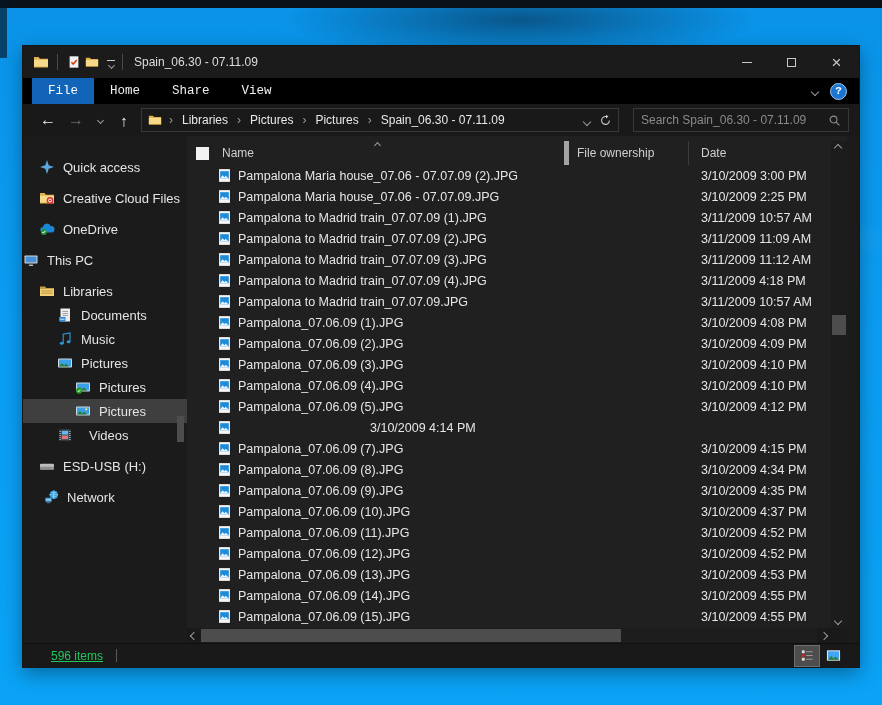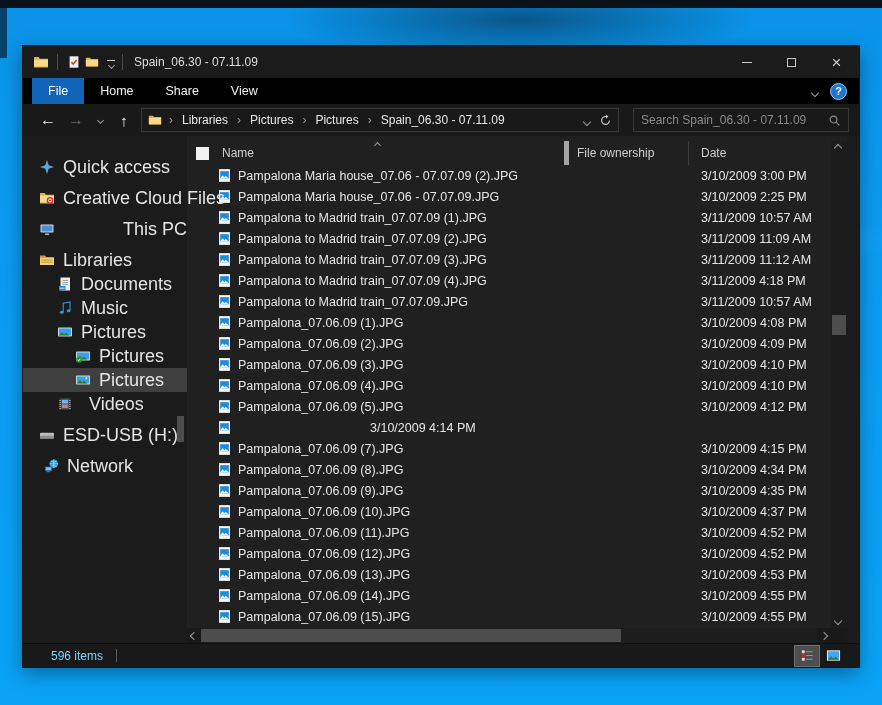"File" .ribbonrow { font-family: none -> Liberation Mono, monospace }
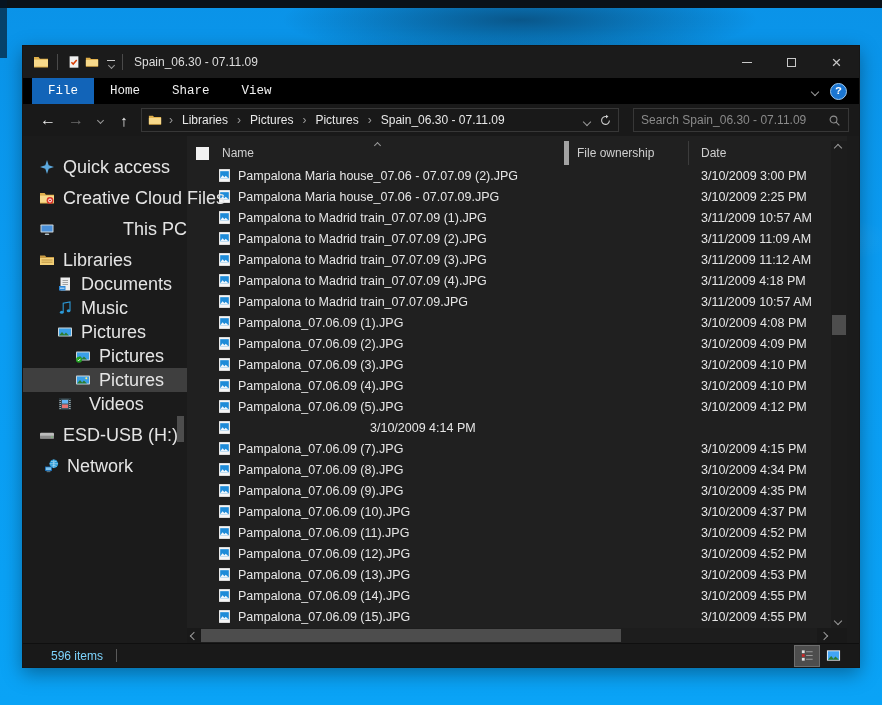"Quick access" .side-item { font-size: 18px -> 13px }
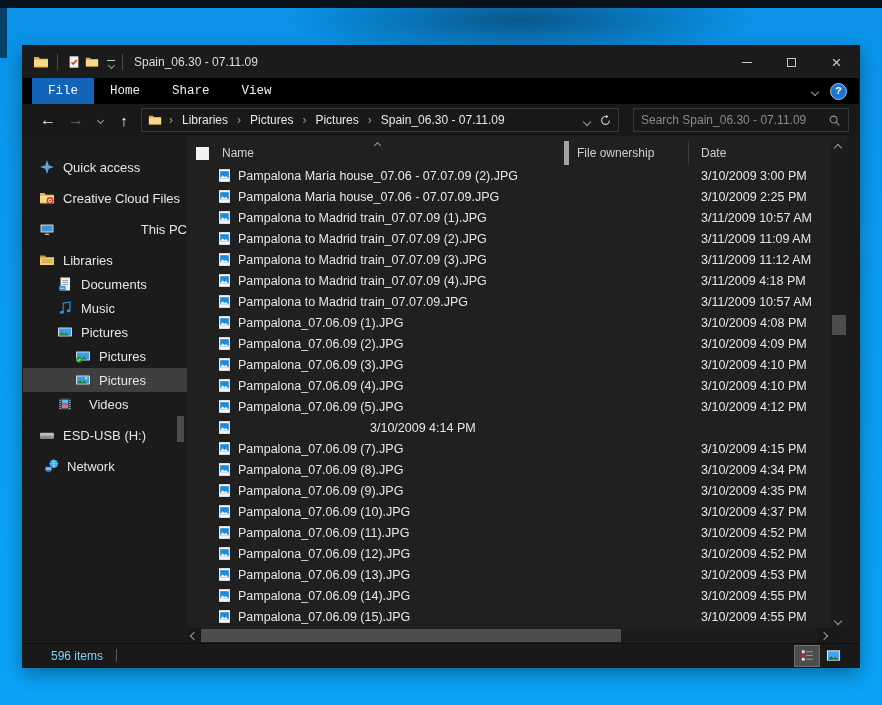"OneDrive" div.side-item { html: none -> <div> <span> <svg> <path></path> <circle></circle> <path></path> </svg> </span> <span>OneDrive</span> </div> }
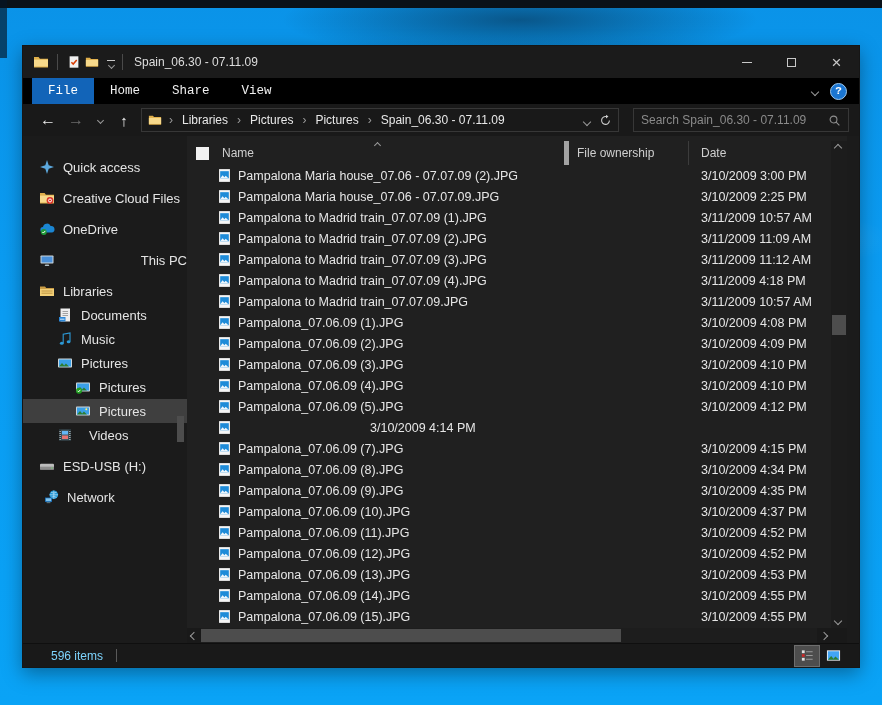"This PC" div.side-item { justify-content: space-between -> none; padding-left: 16px -> none }
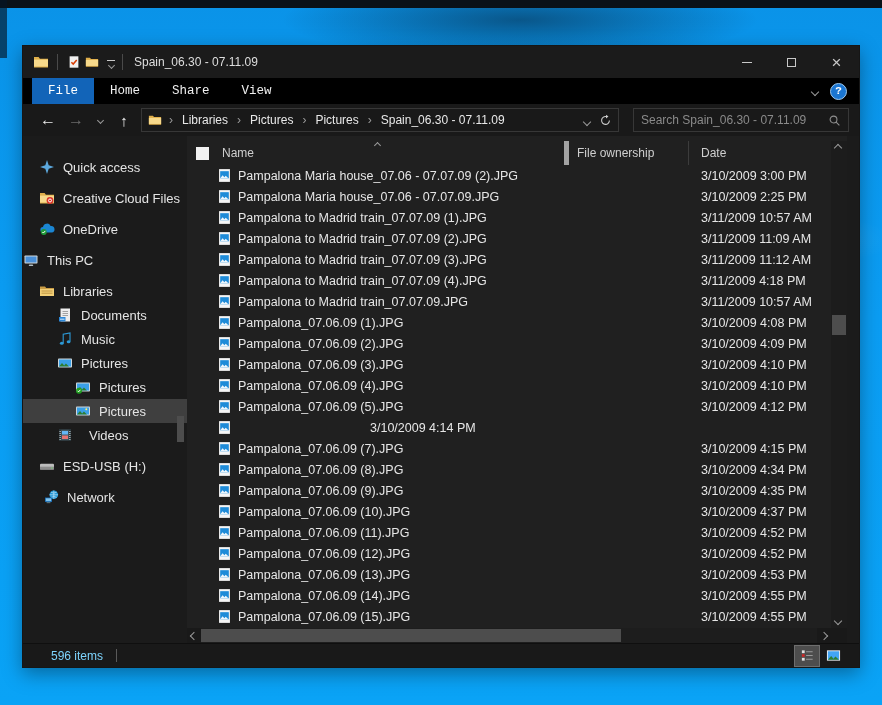"596 items" .status-count { color: #7dd3fc -> #22c55e; text-decoration: none -> underline }
